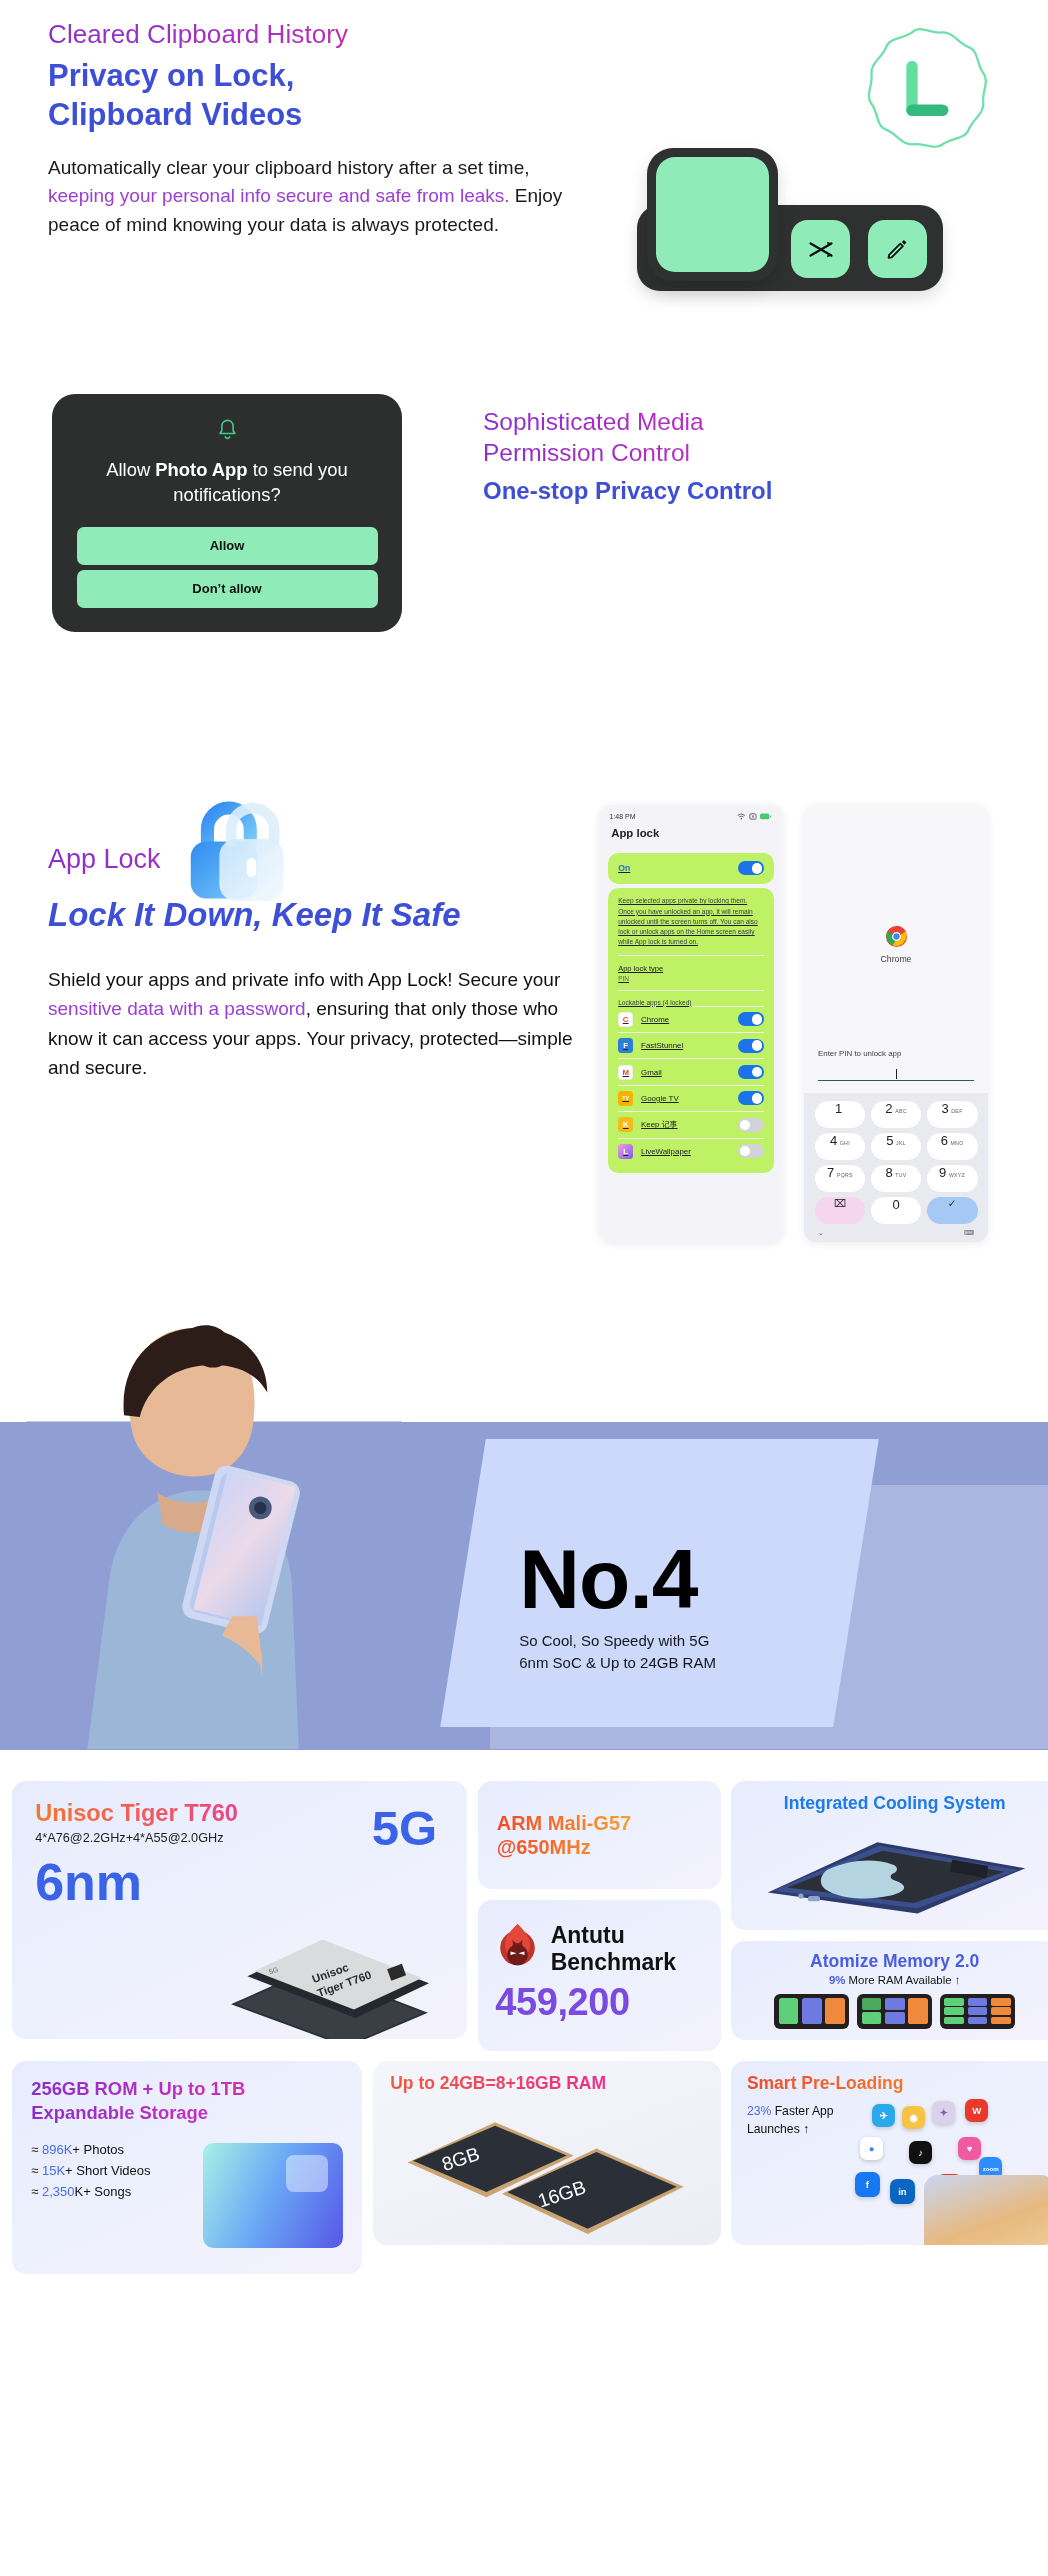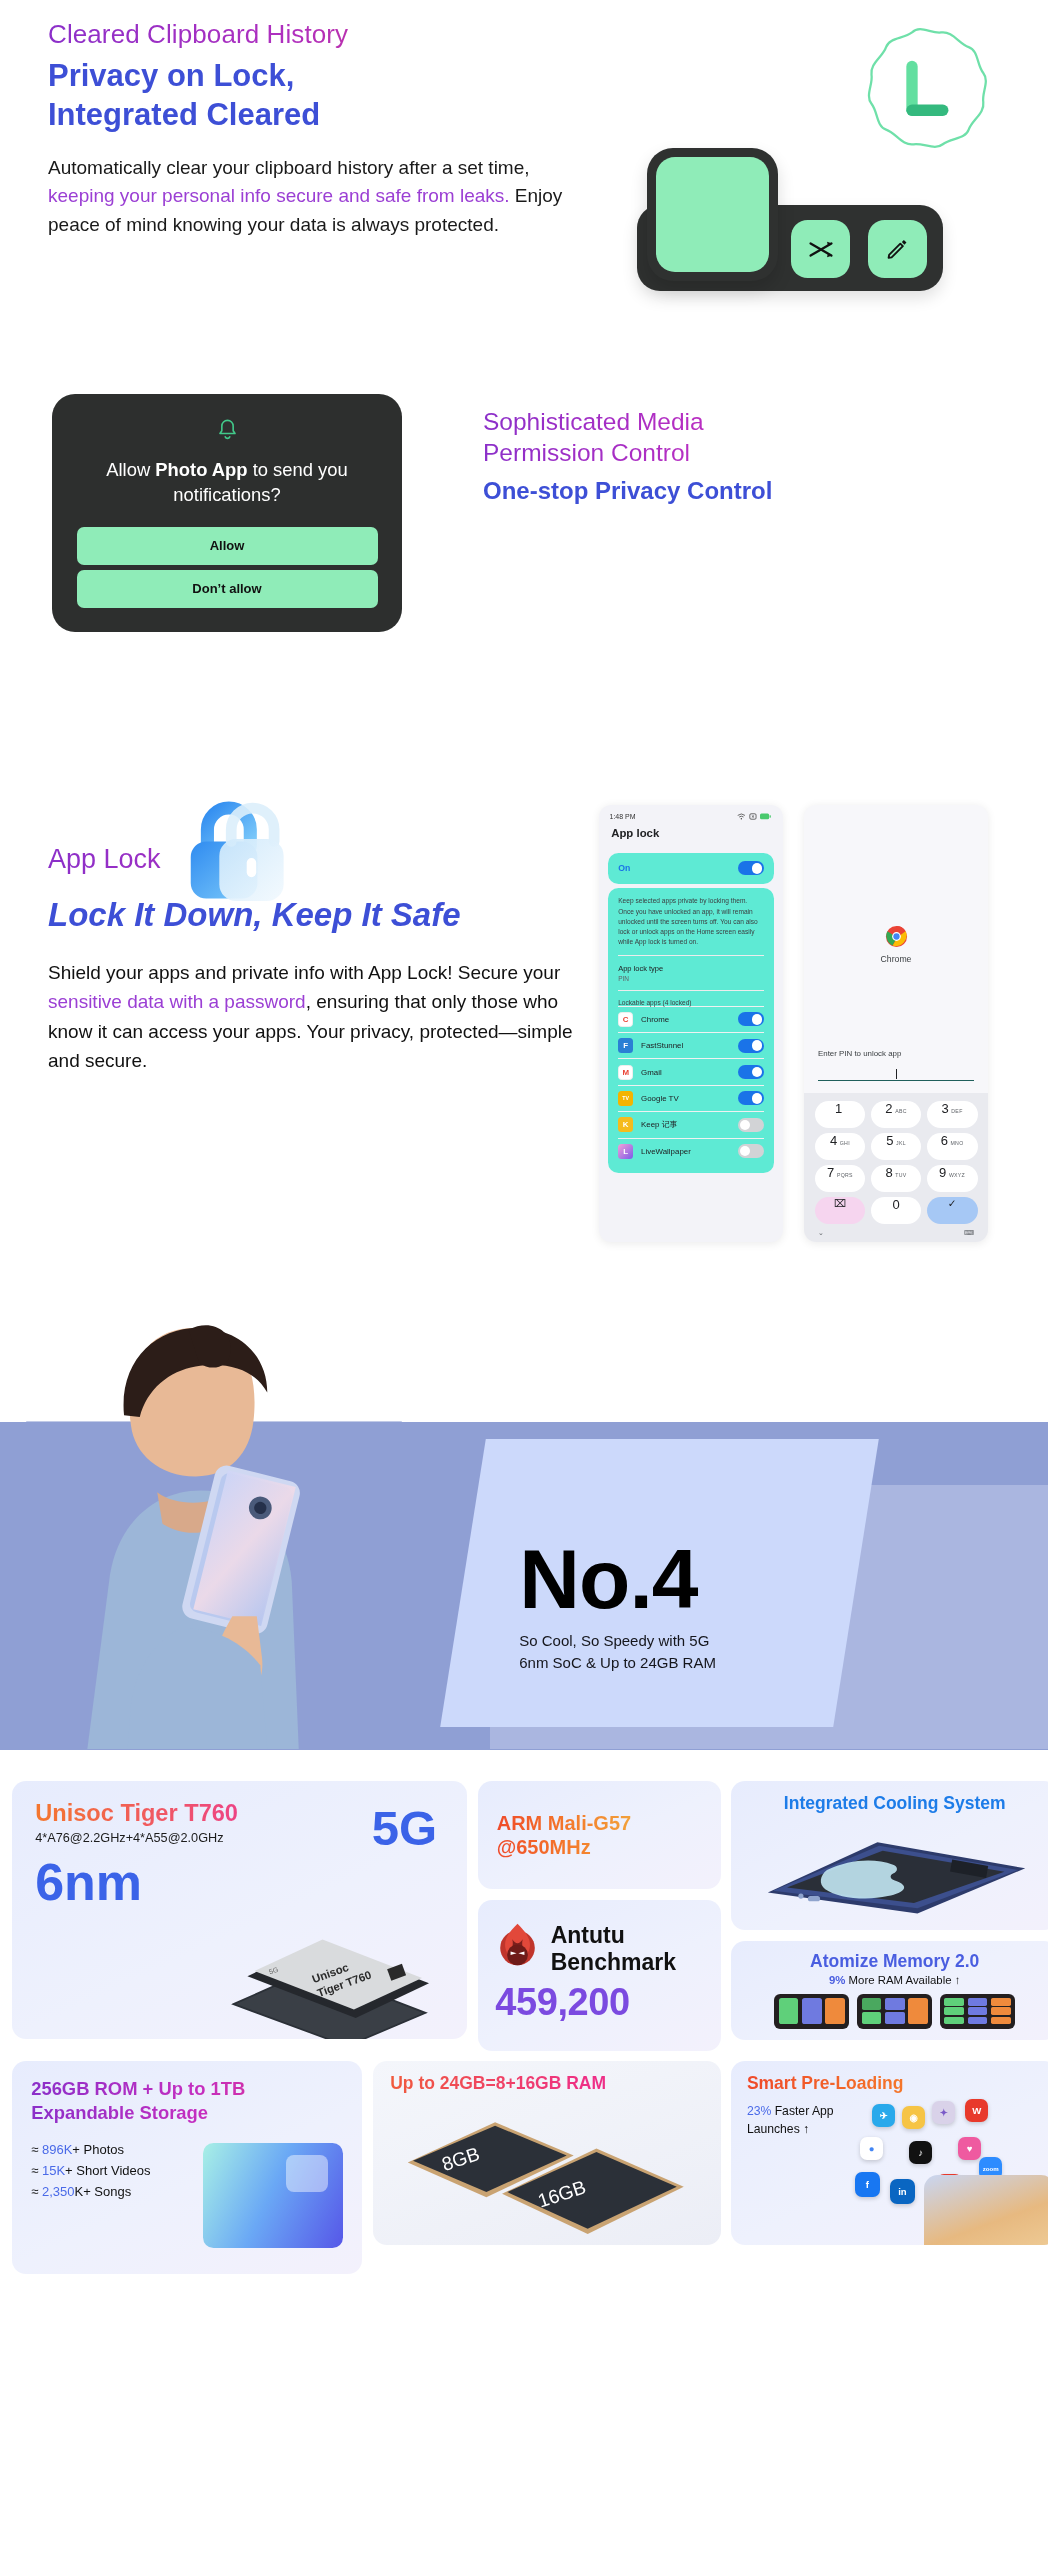"Integrated Cleared" span { text: Integrated Cleared -> Clipboard Videos }
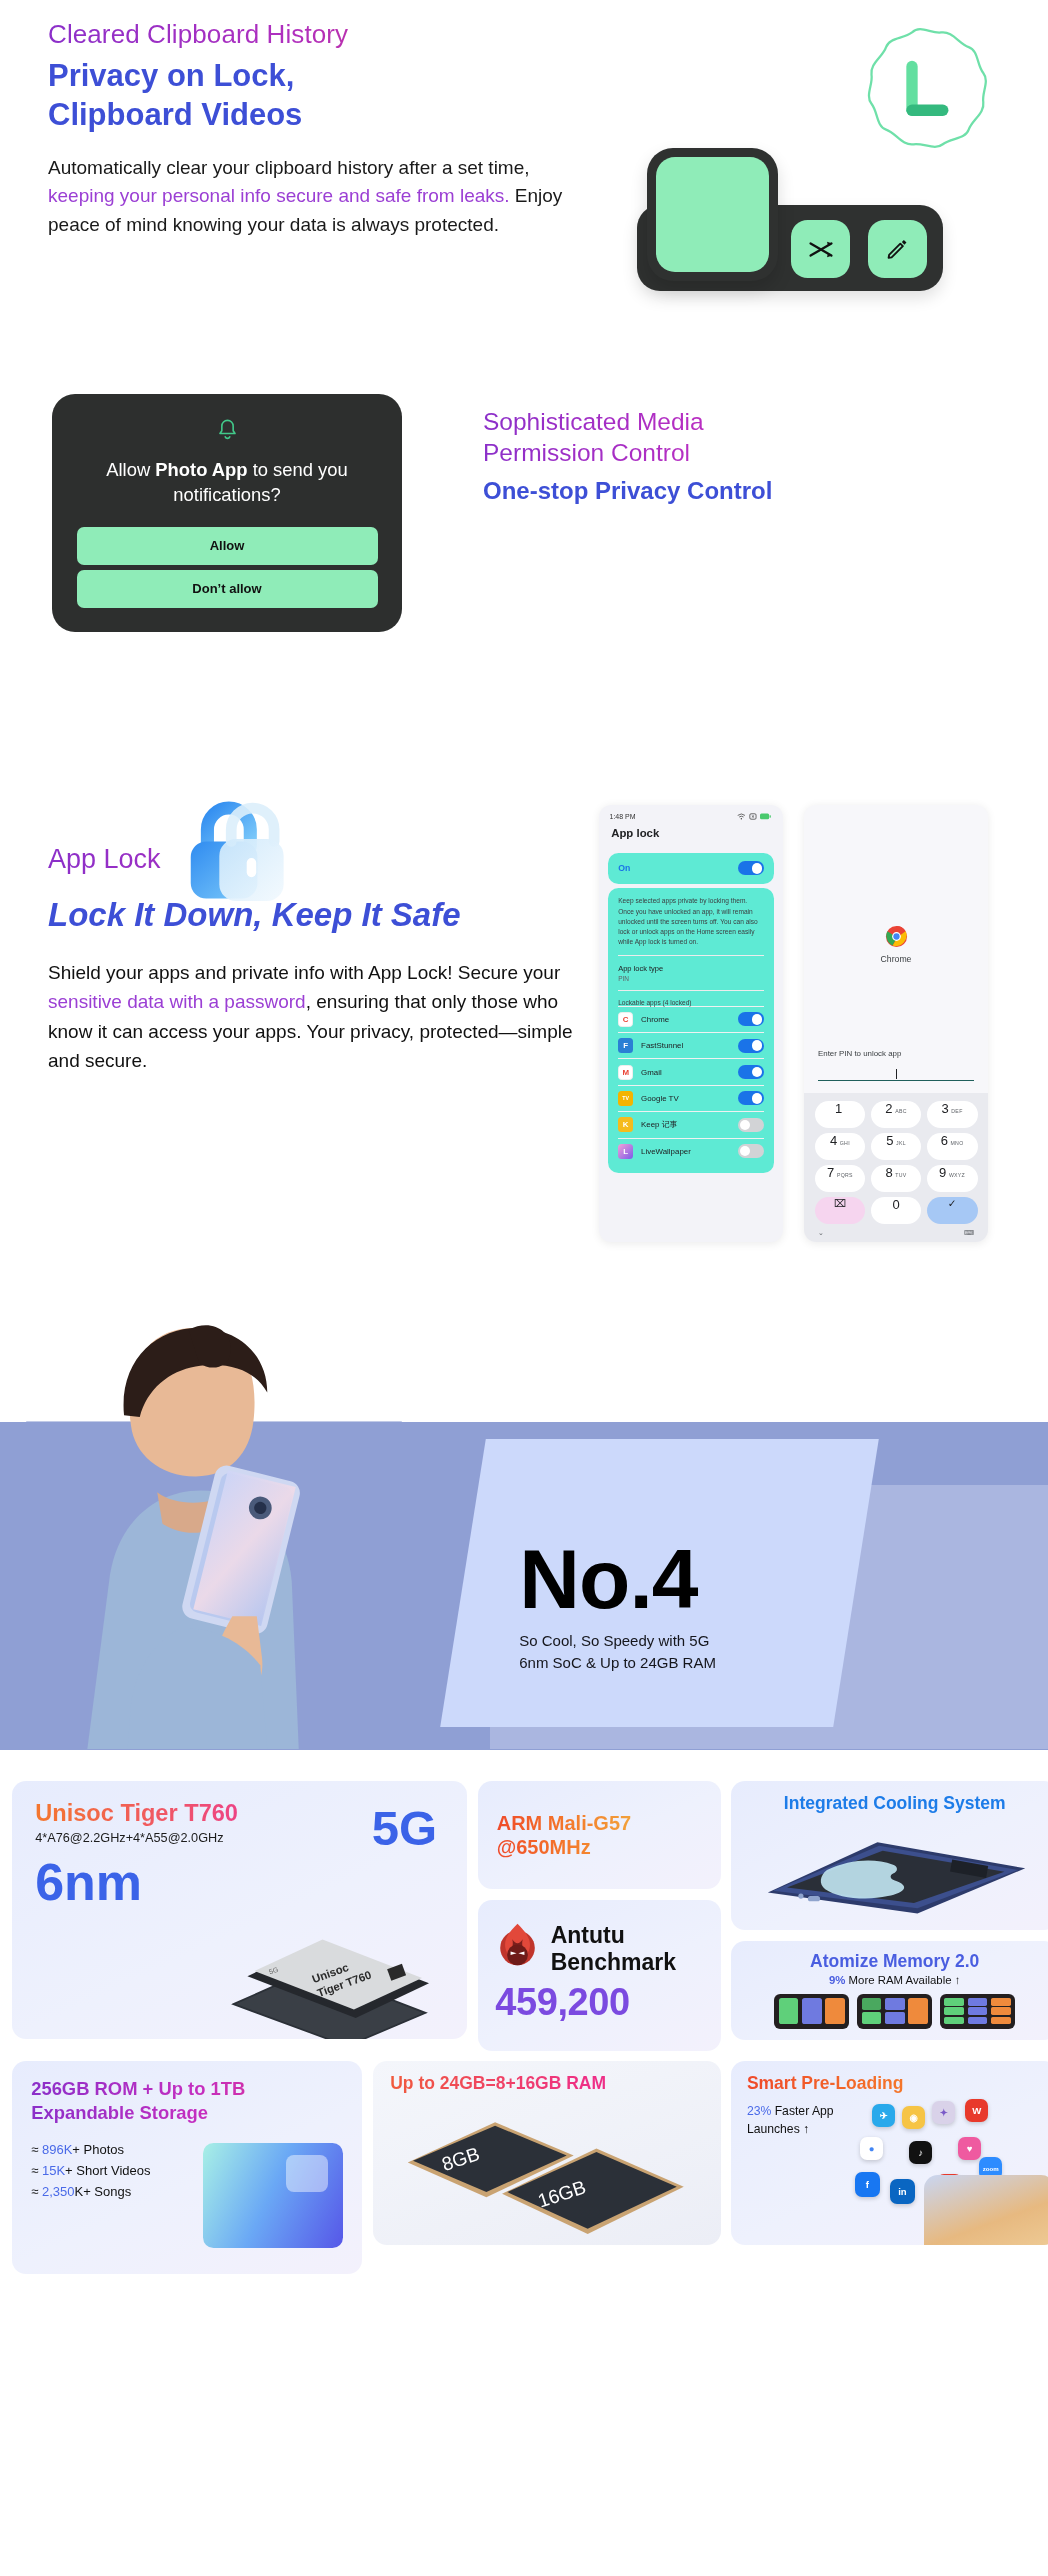"On" .card-w { background: #5eead4 -> #bef264; text-decoration: none -> underline }
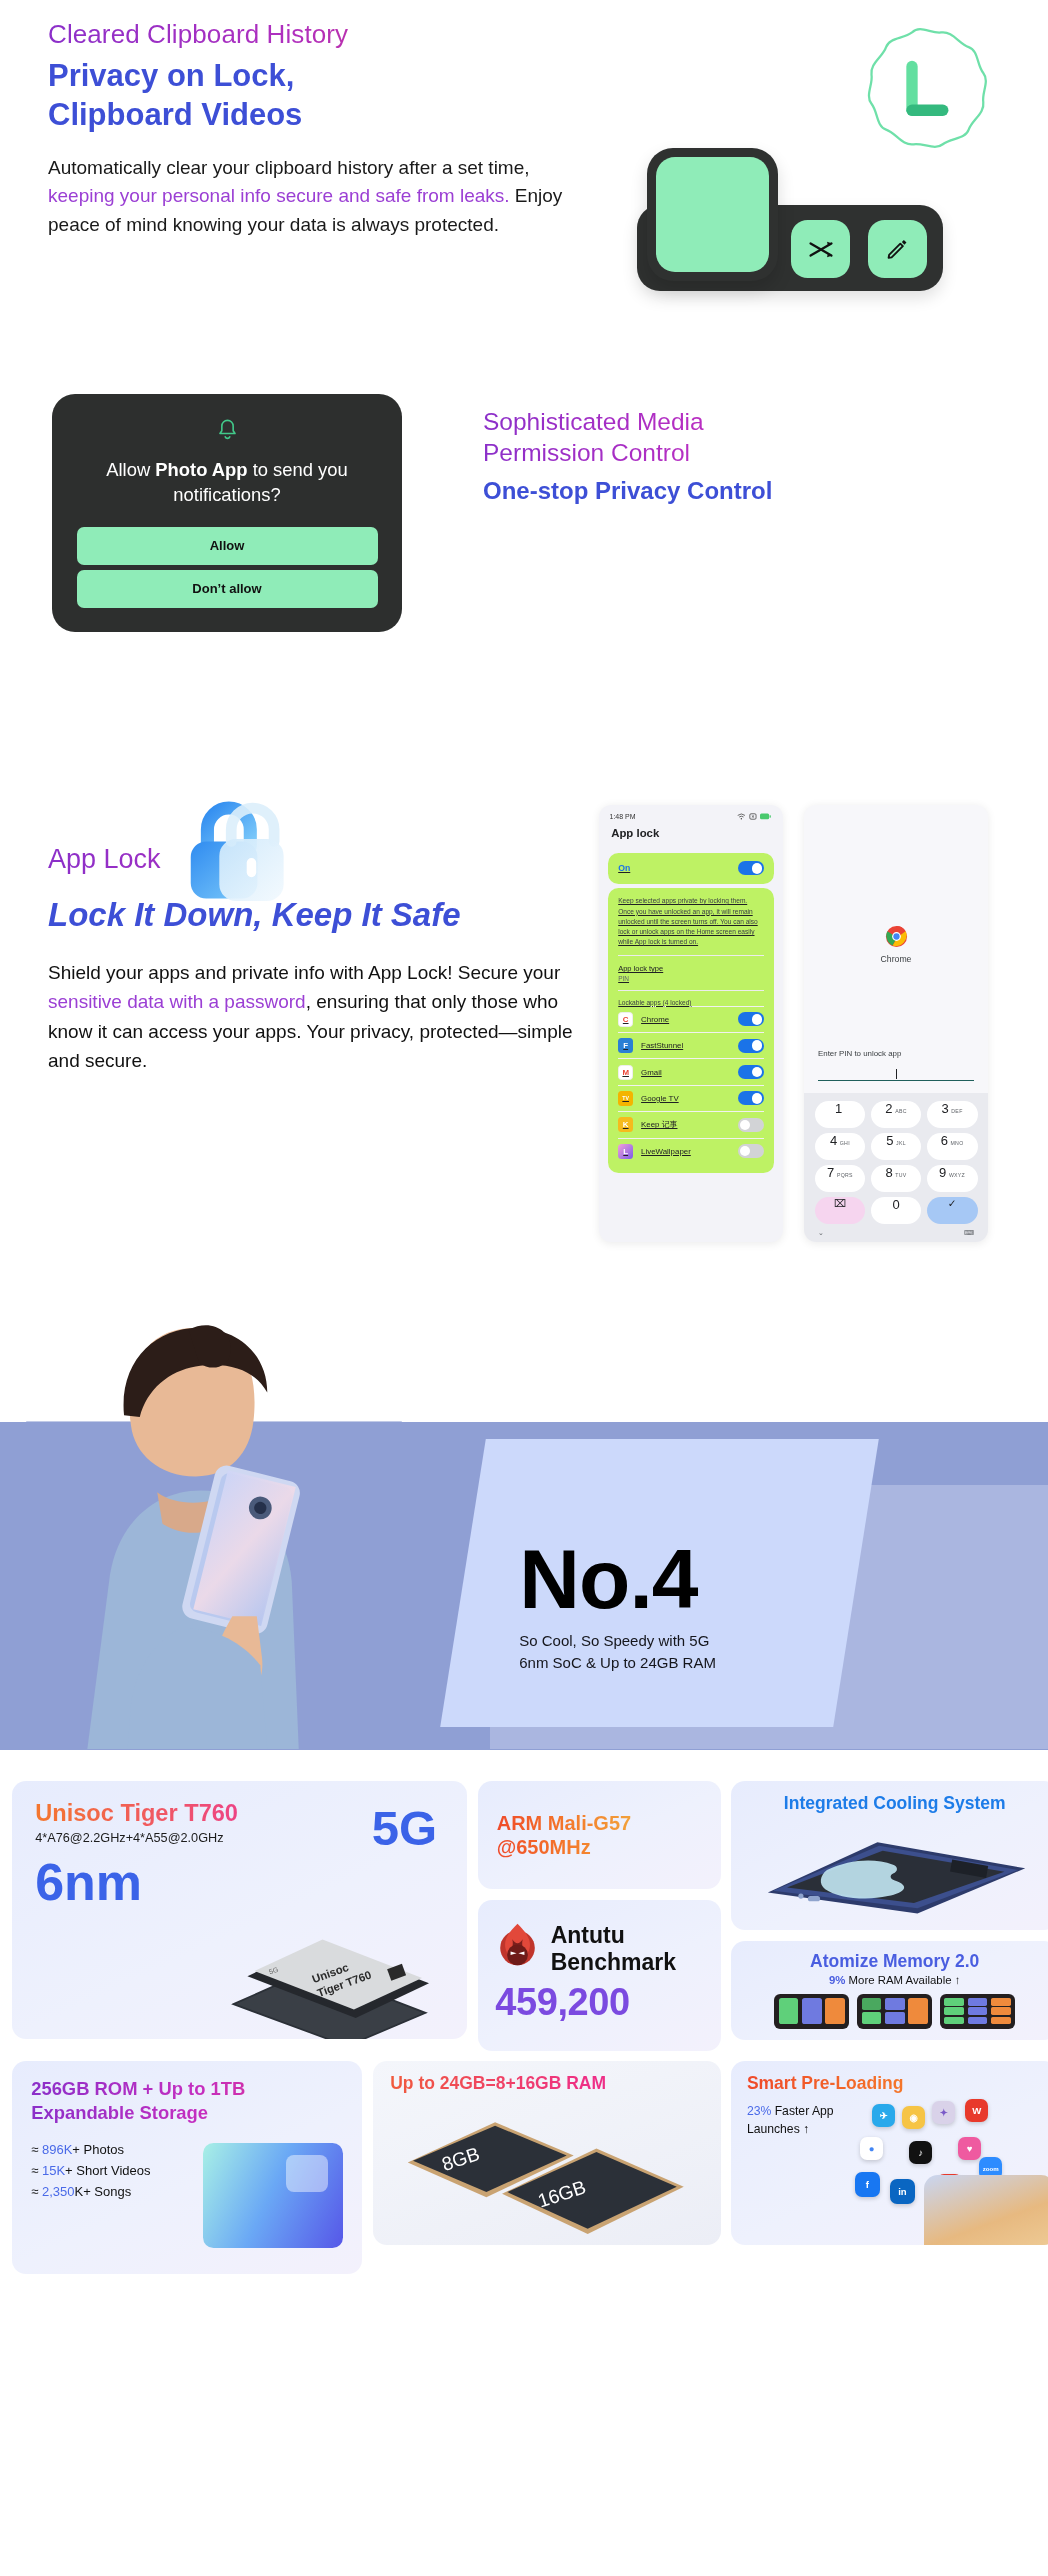"Shield your apps and private" .sec3 p { margin-top: 24px -> 31px }
